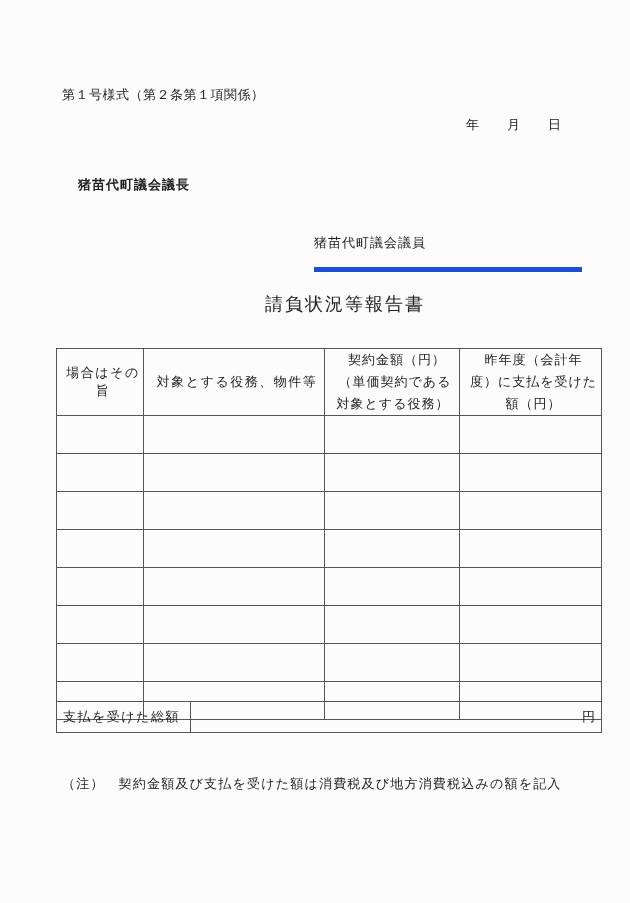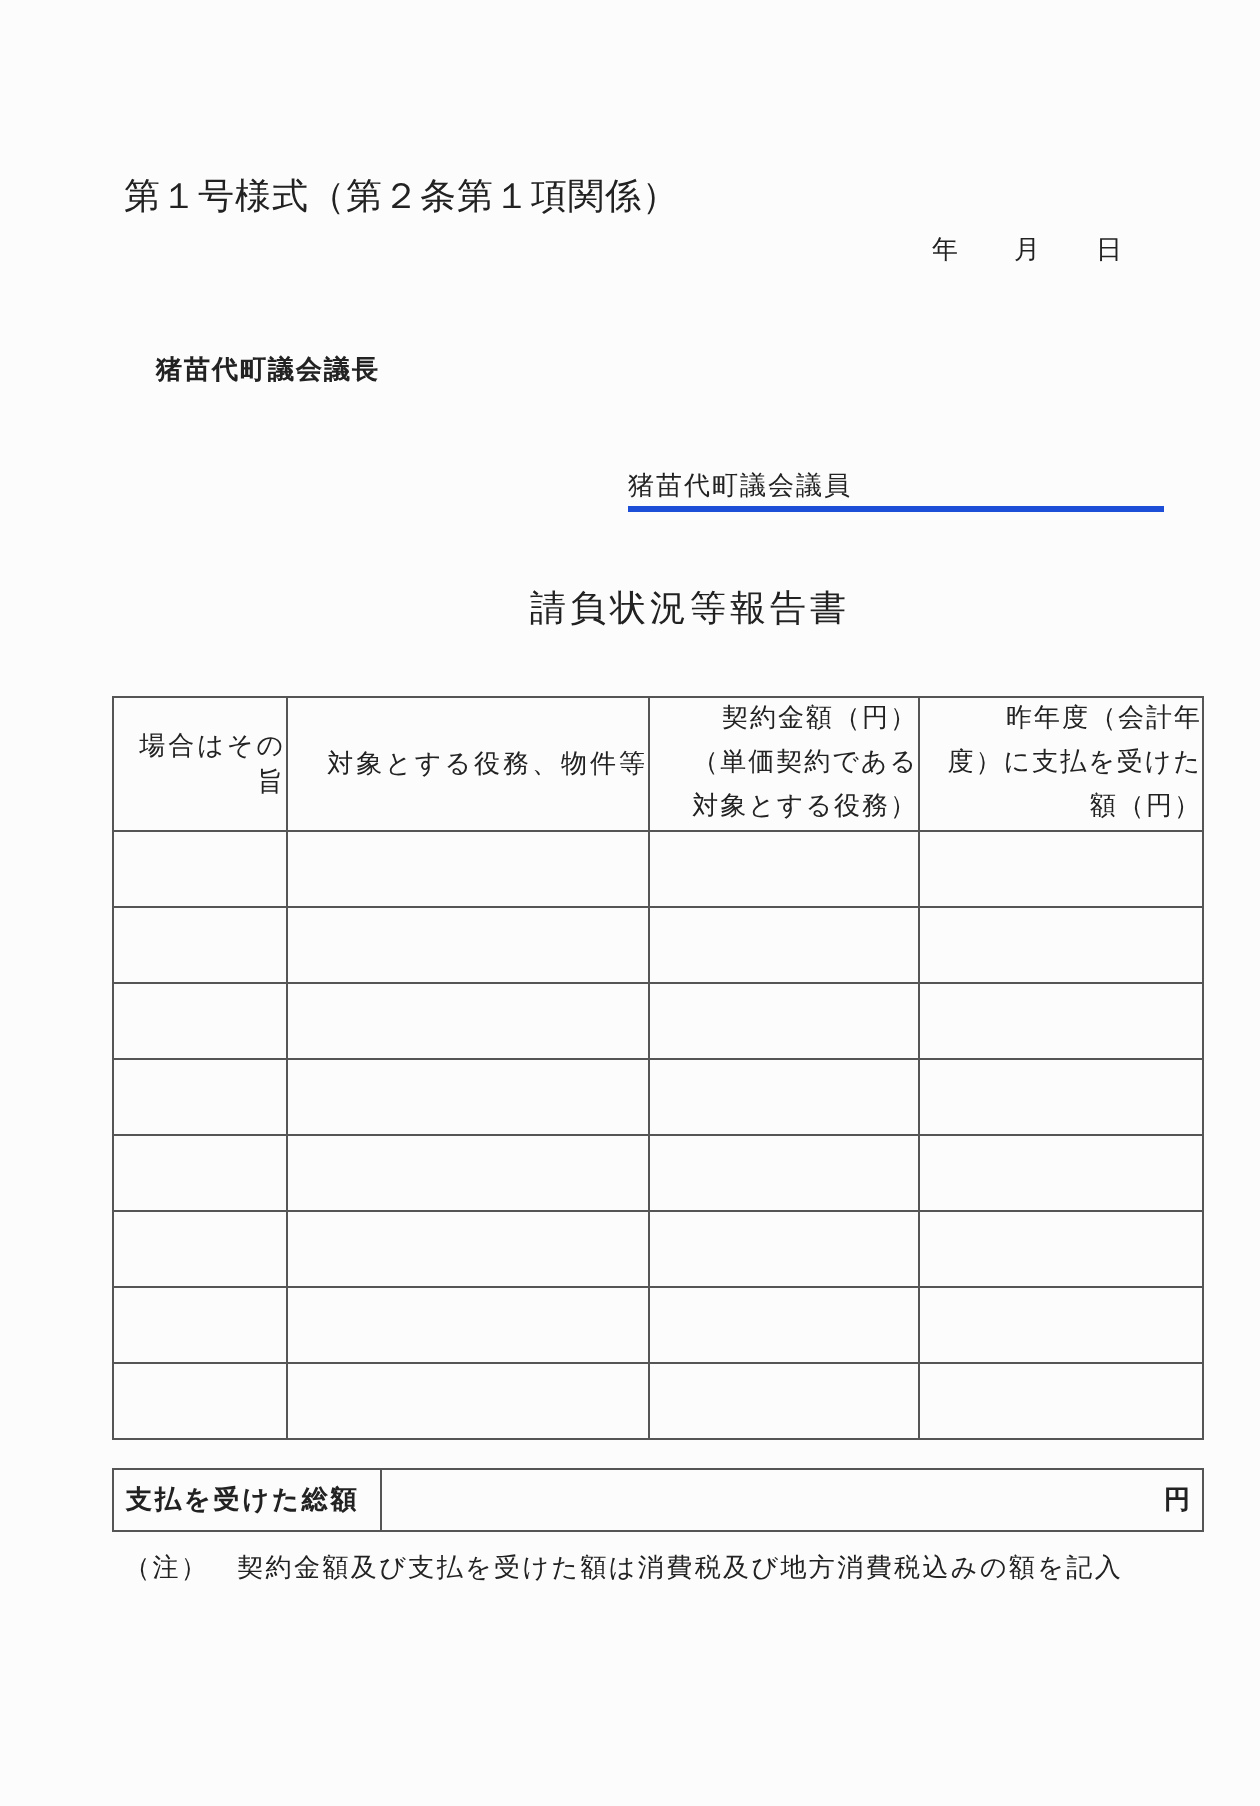"第１号様式（第２条第１項関係）" .form-id { font-size: 18px -> 13px }
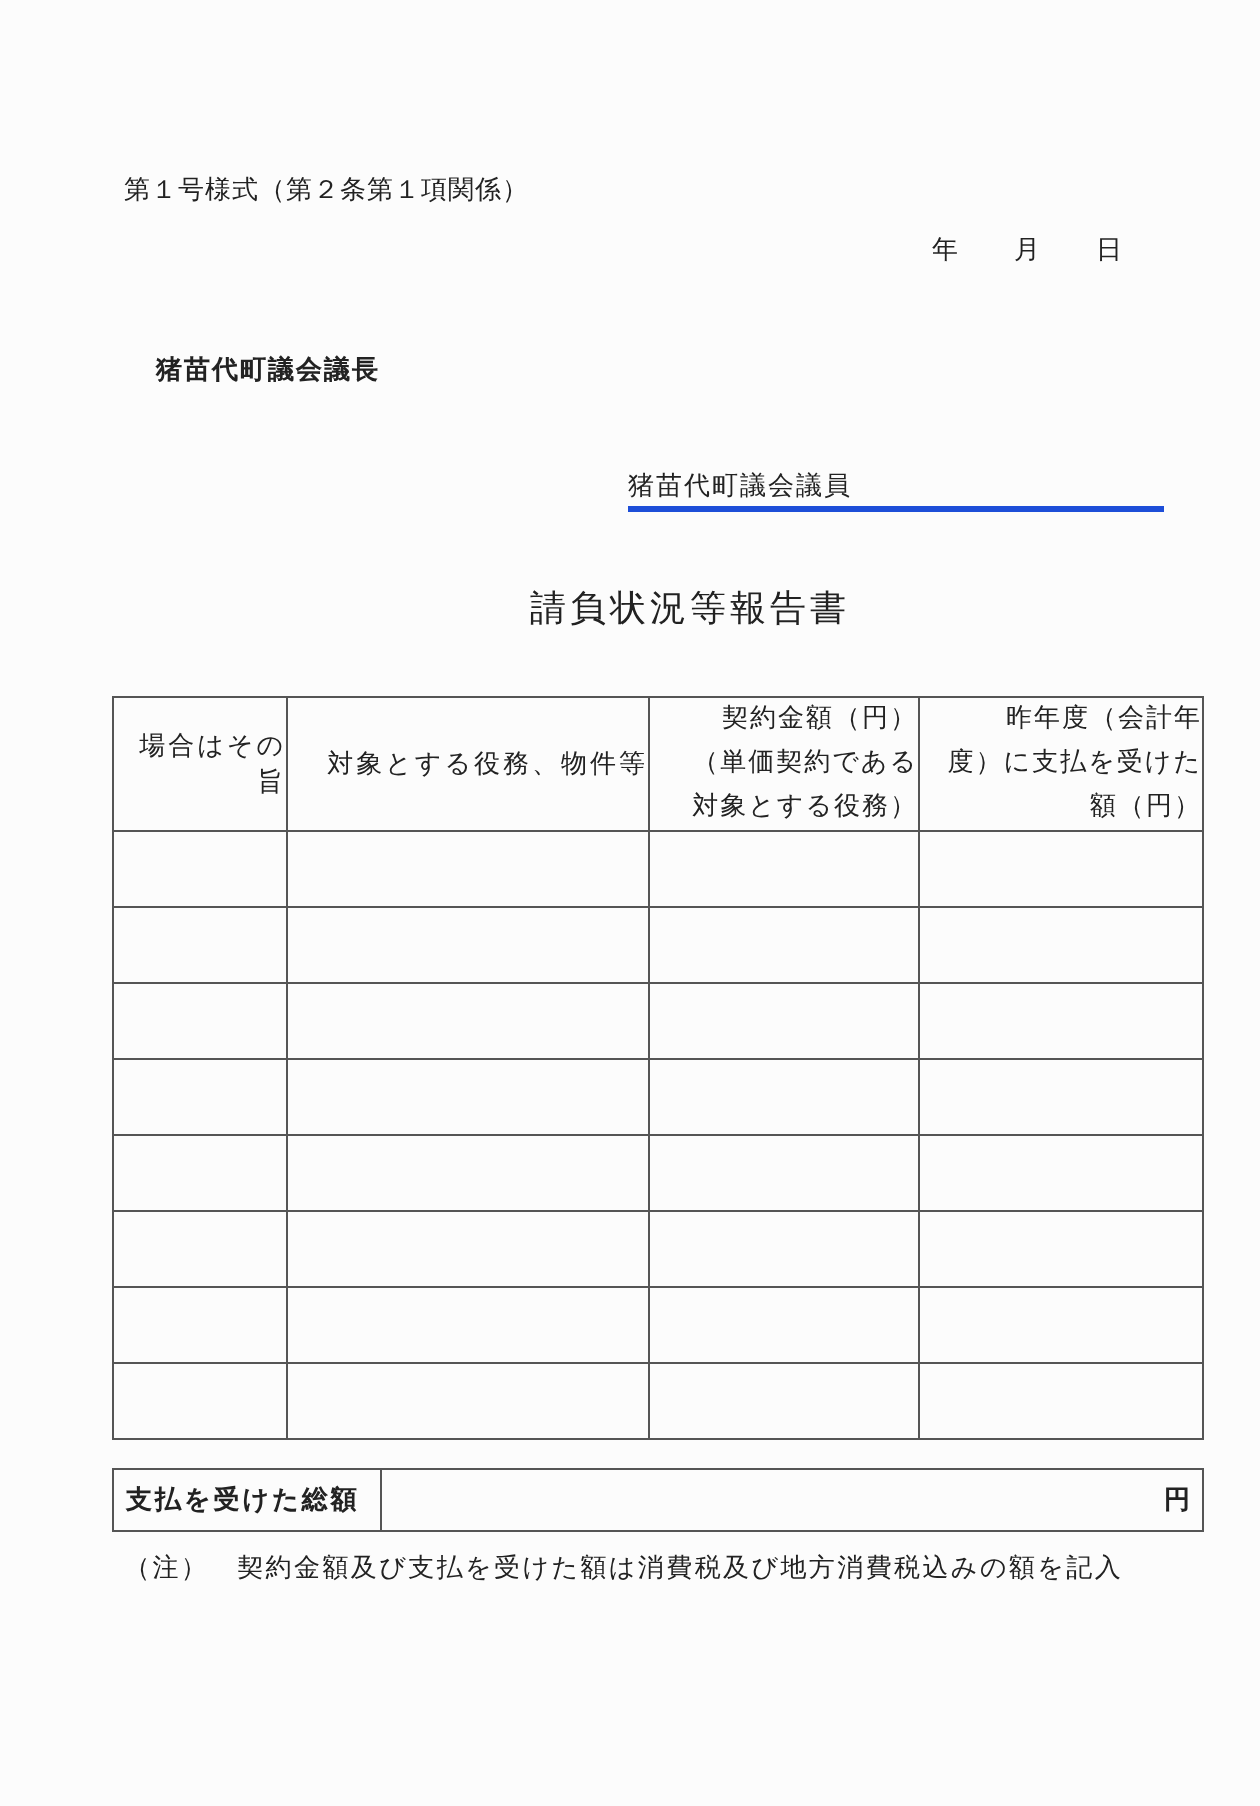"猪苗代町議会議員" .sender { border-bottom: 3px solid #1d4ed8 -> 5px solid #1d4ed8; padding-bottom: 1px -> 15px }
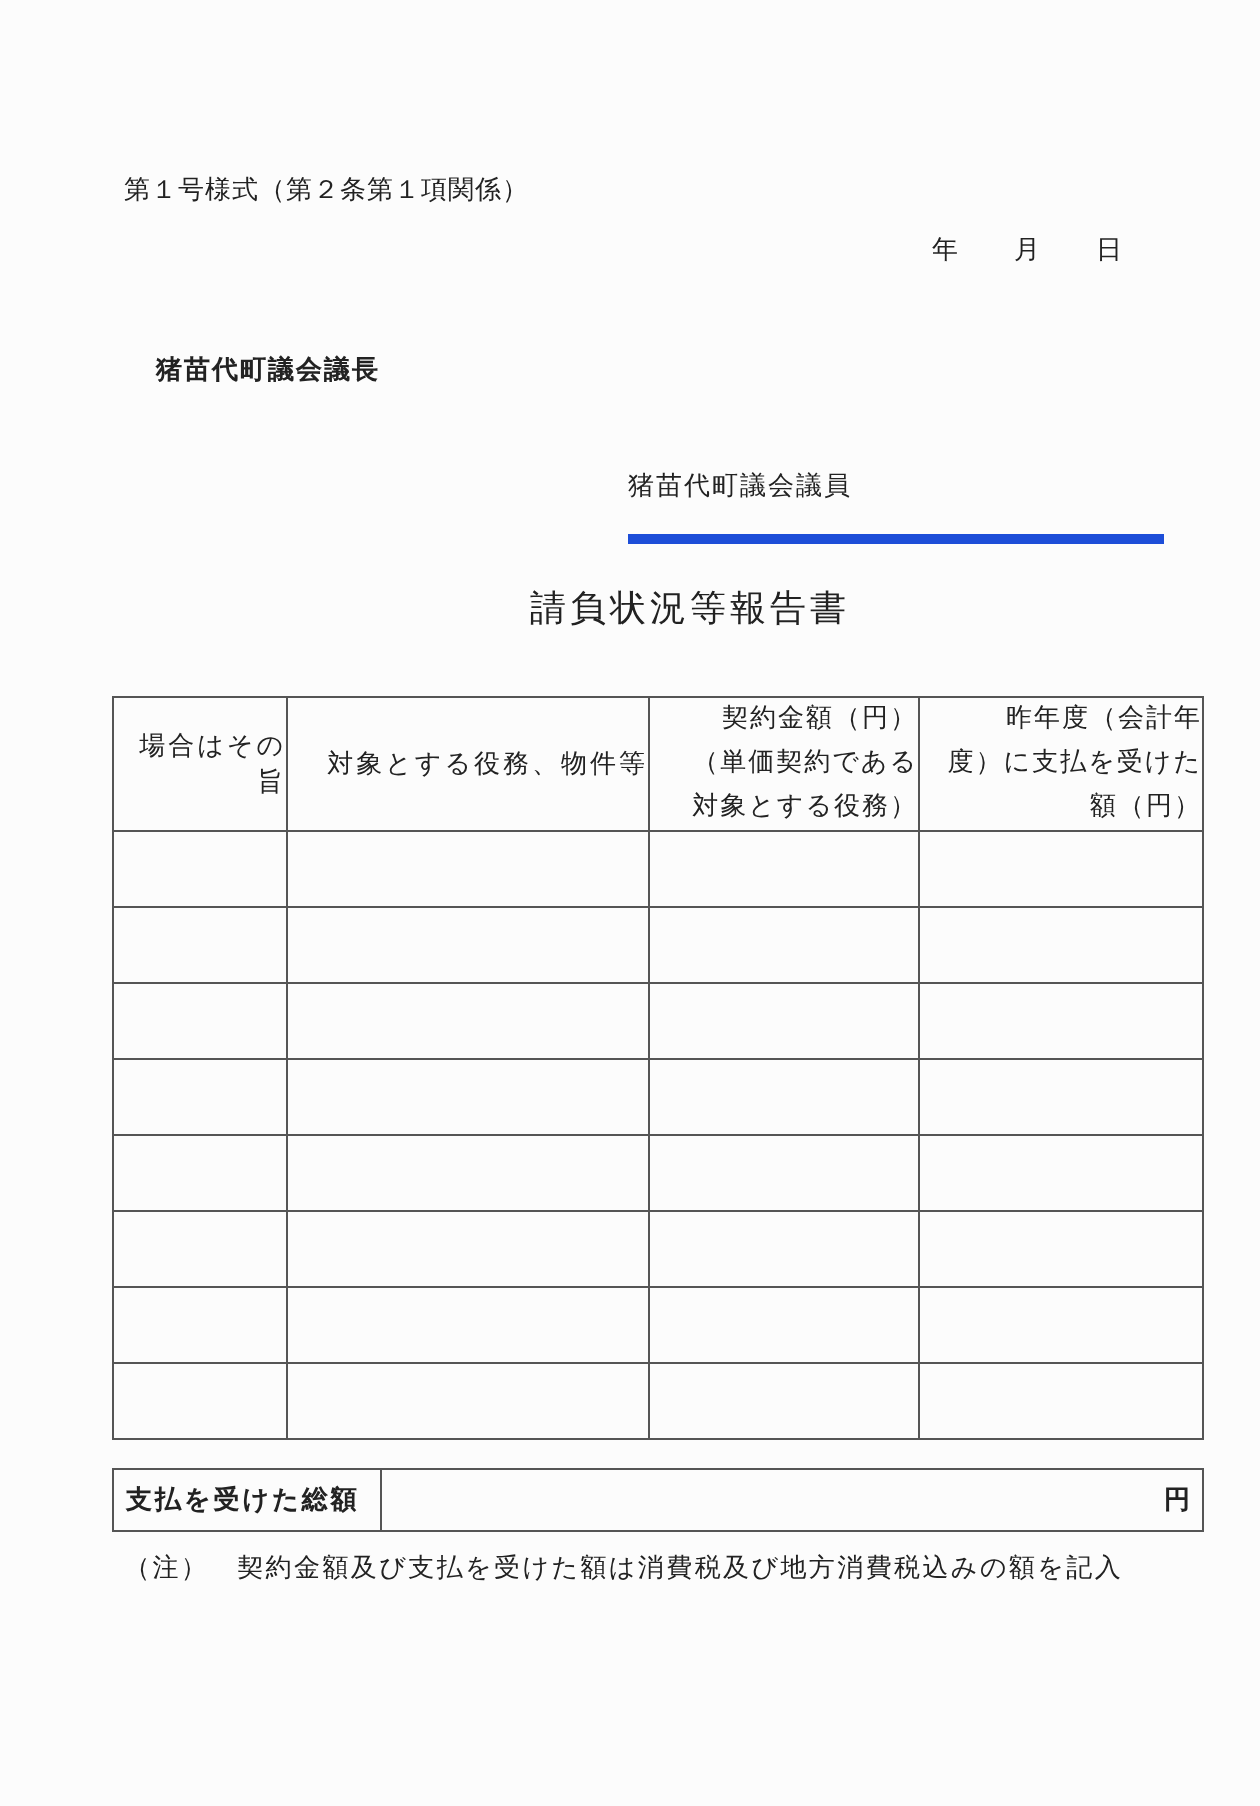"契約金額（円）" table.report th { text-align: right -> center }
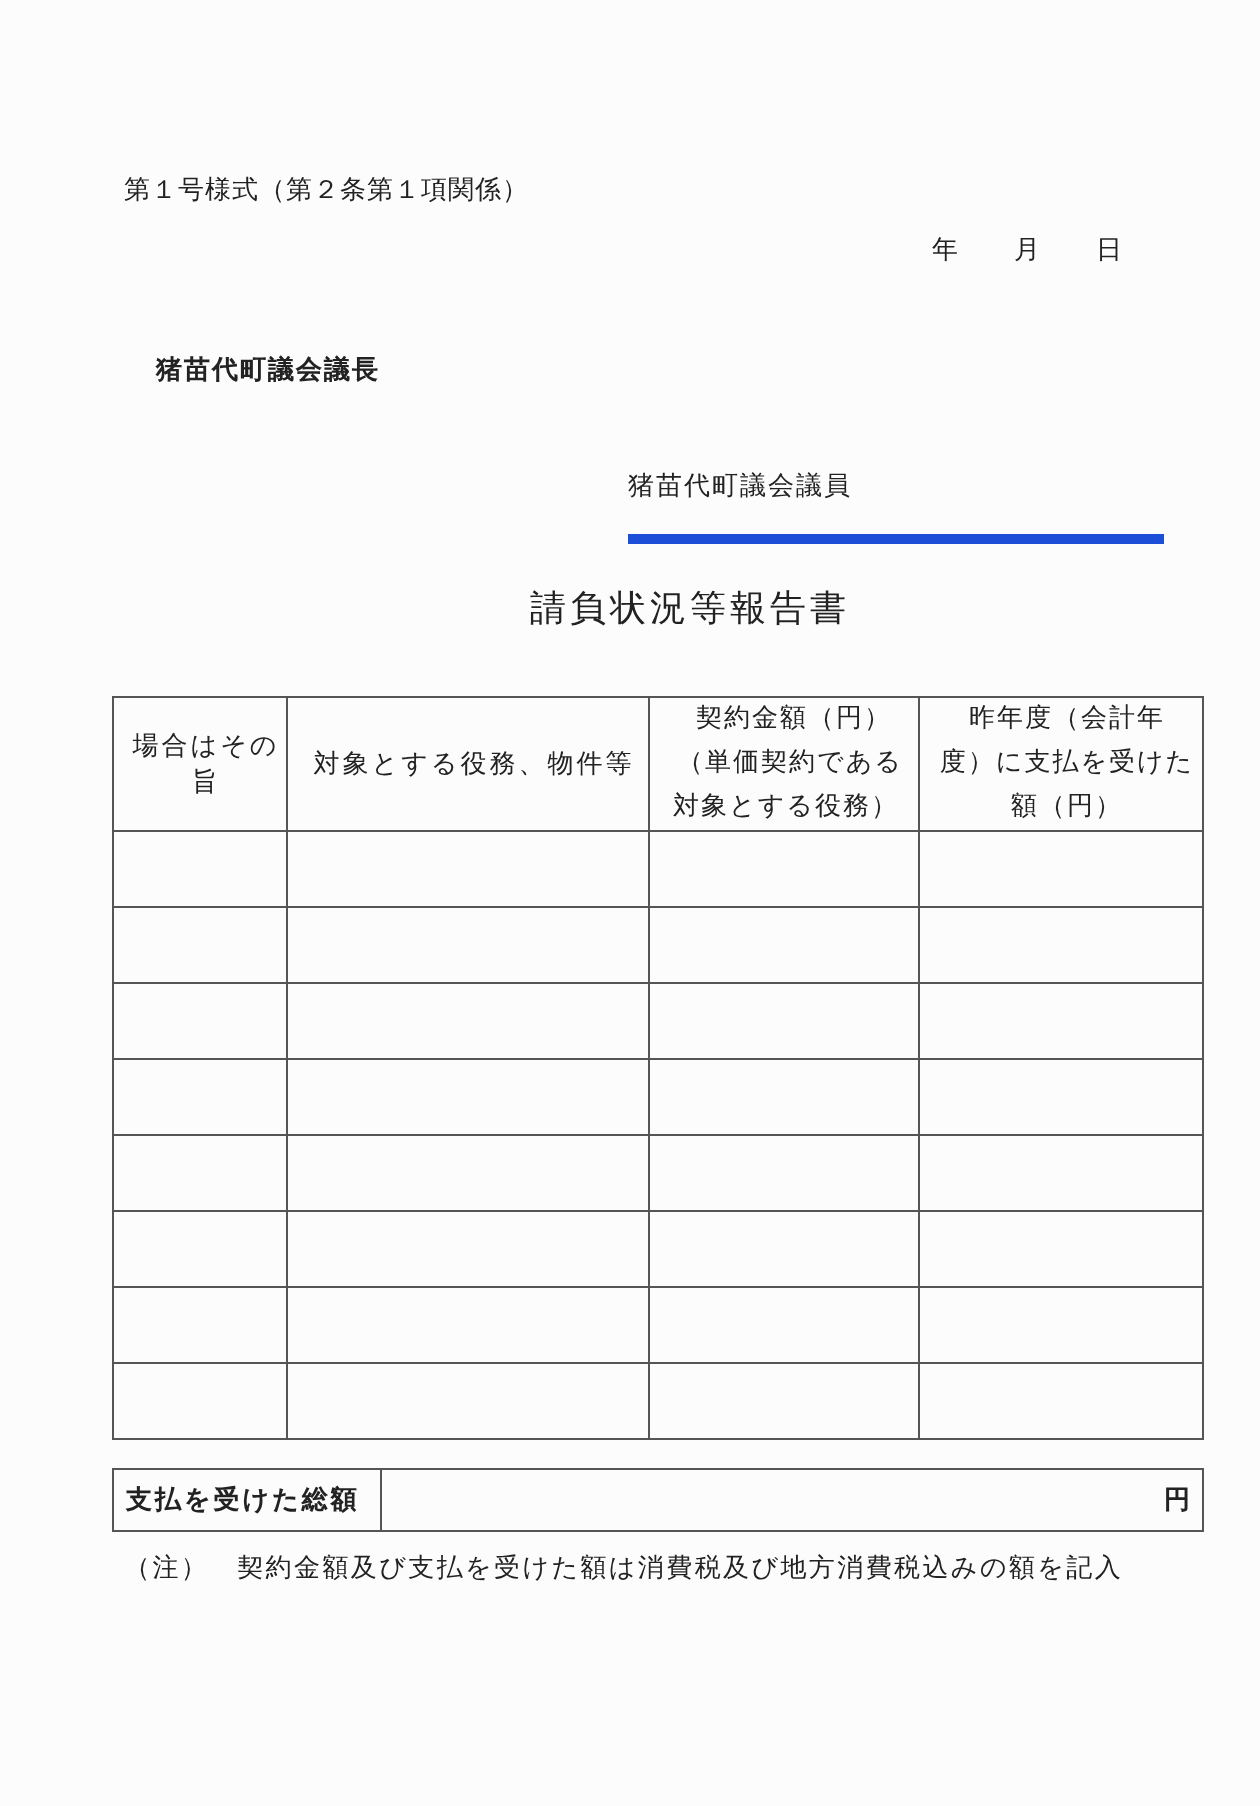"支払を受けた総額" table.total { font-weight: bold -> none; top: 734px -> 701px }
